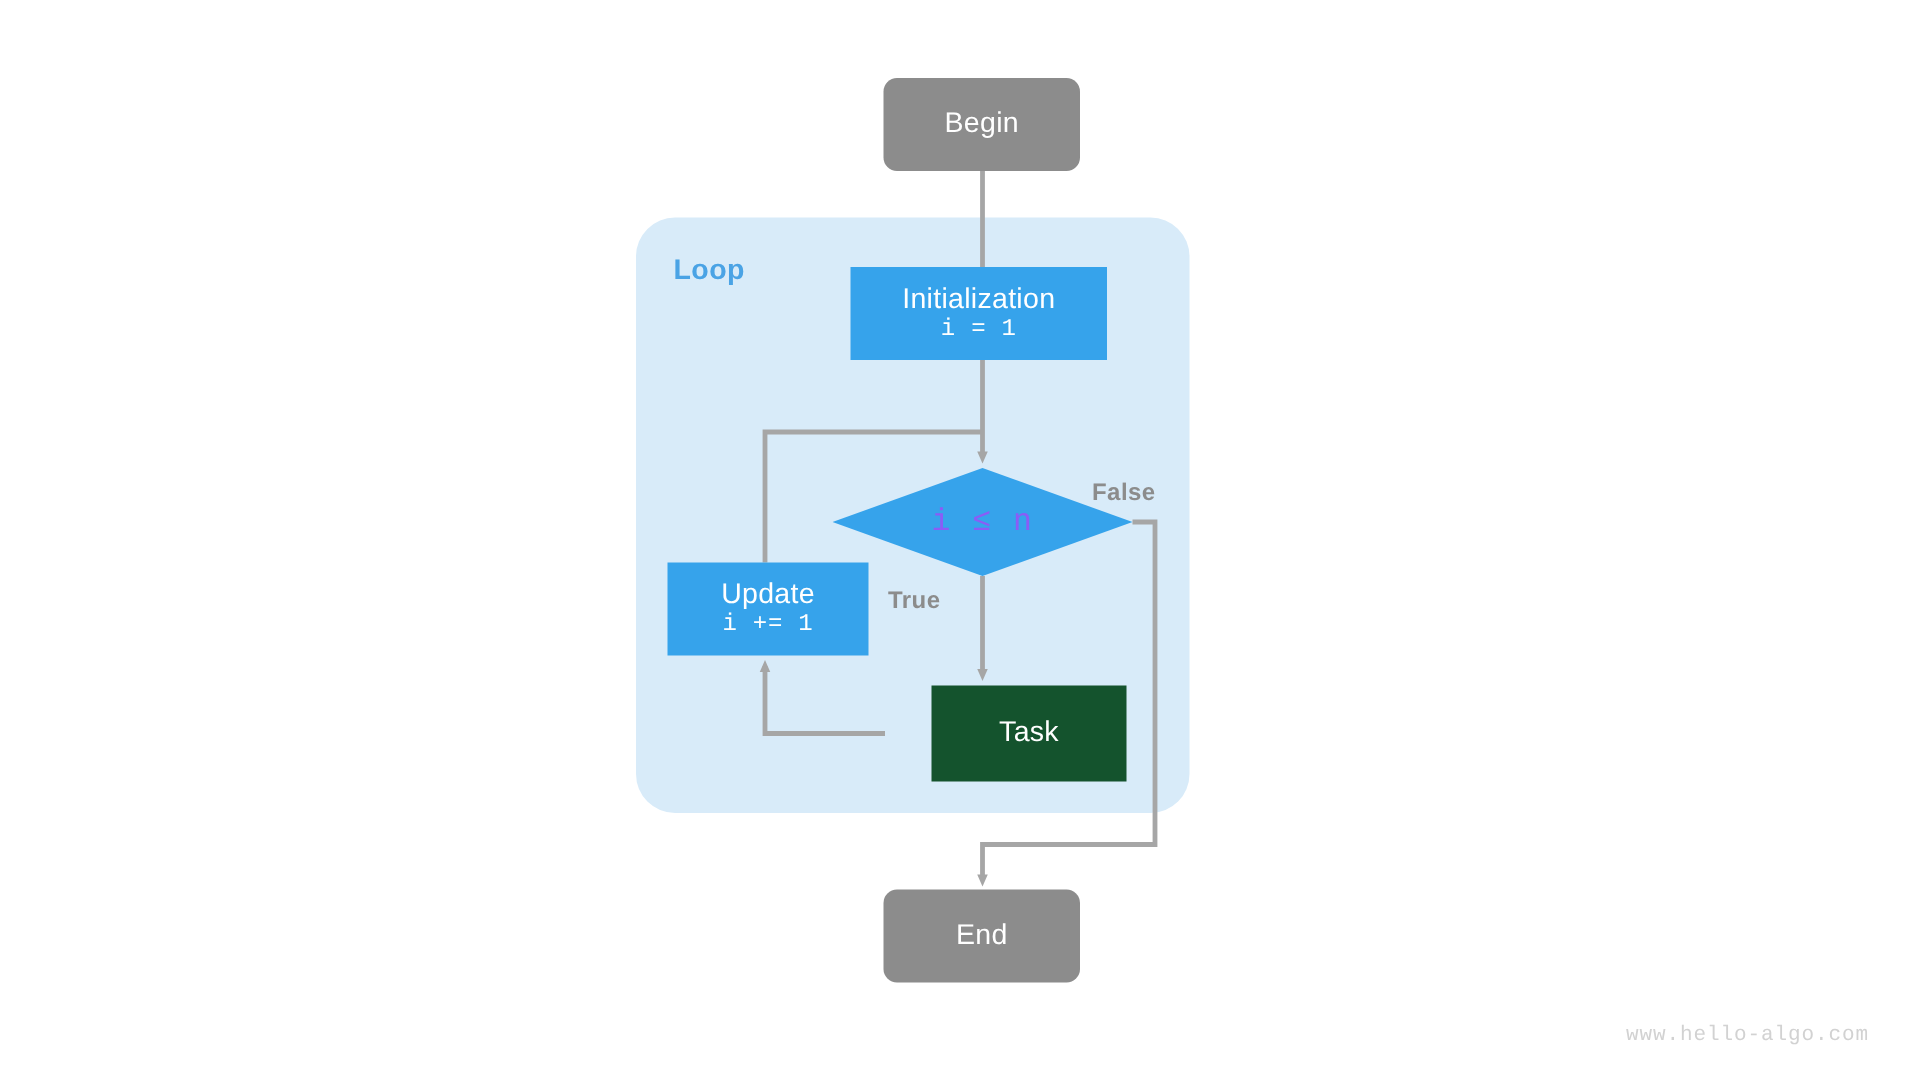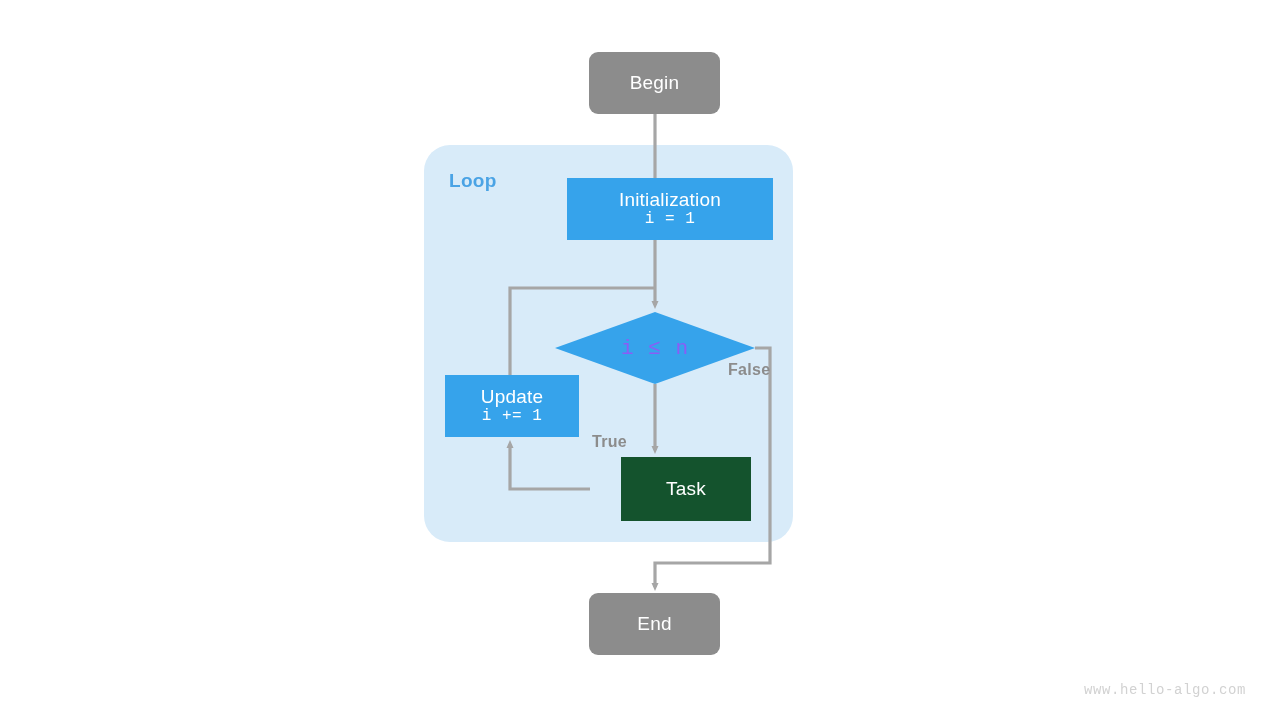"Initialization" #node-initialization { width: 206px -> 171px }
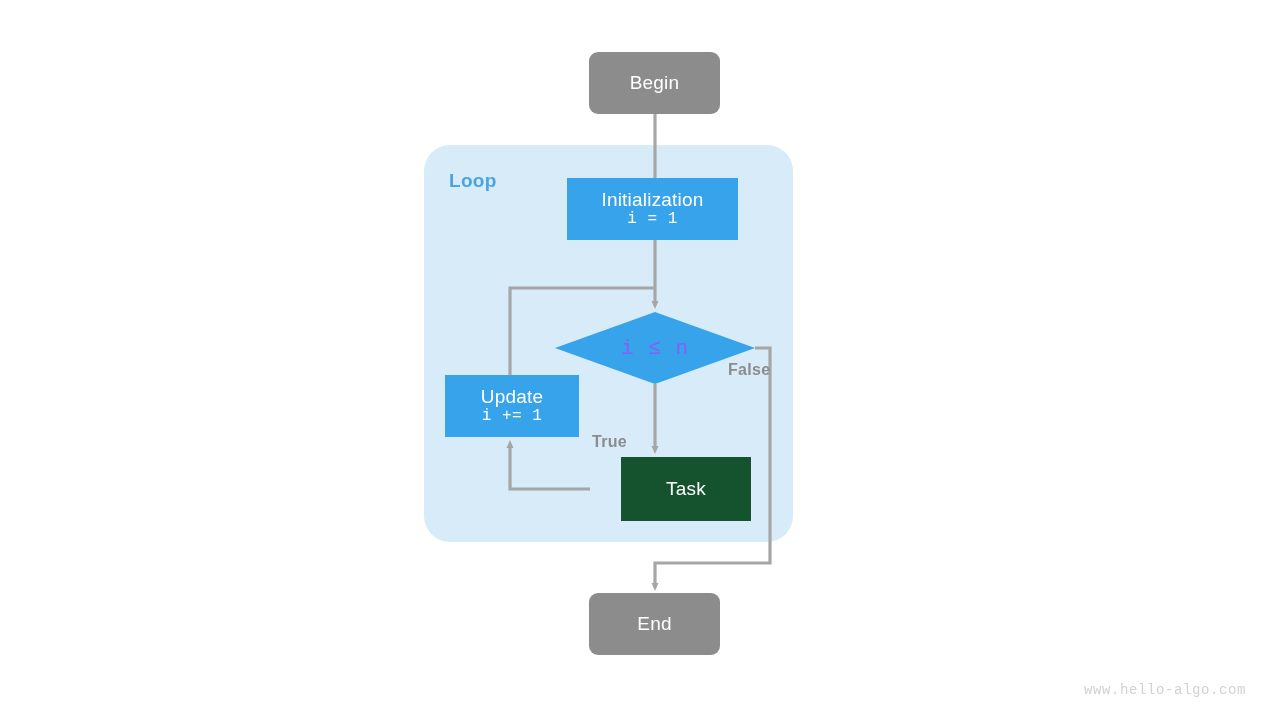"False" .edge-label { margin-top: 41px -> none }
